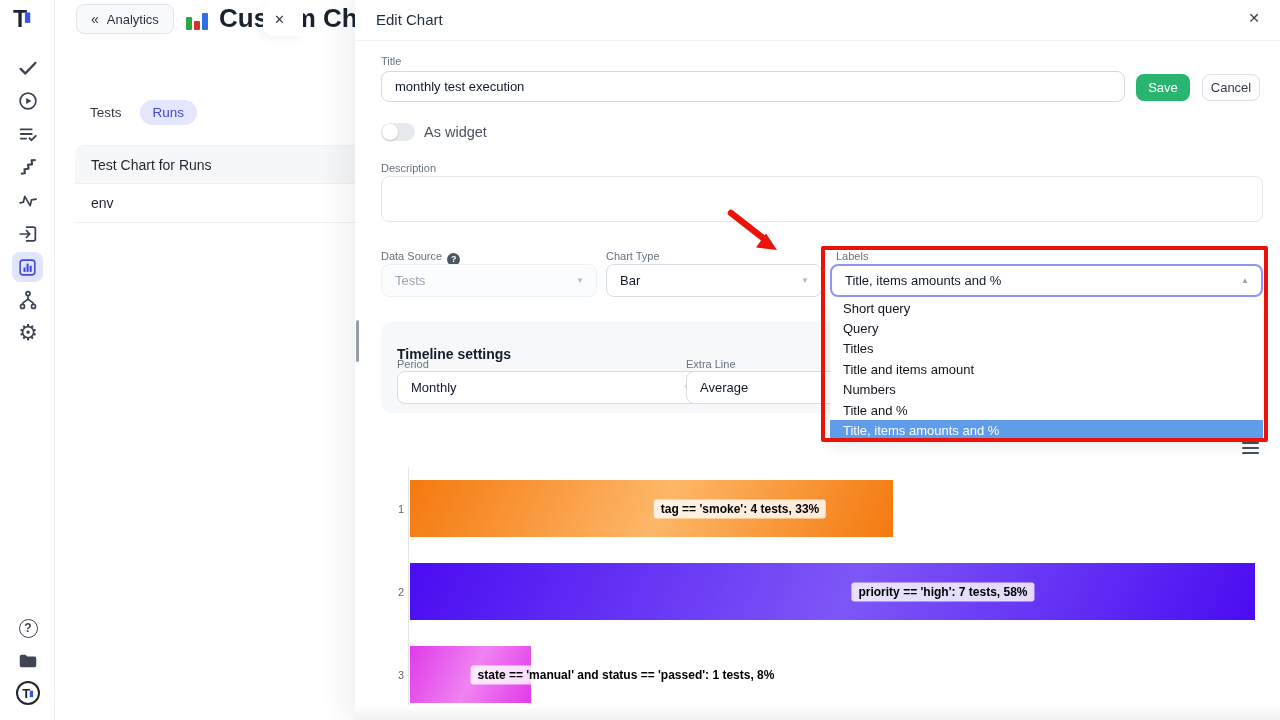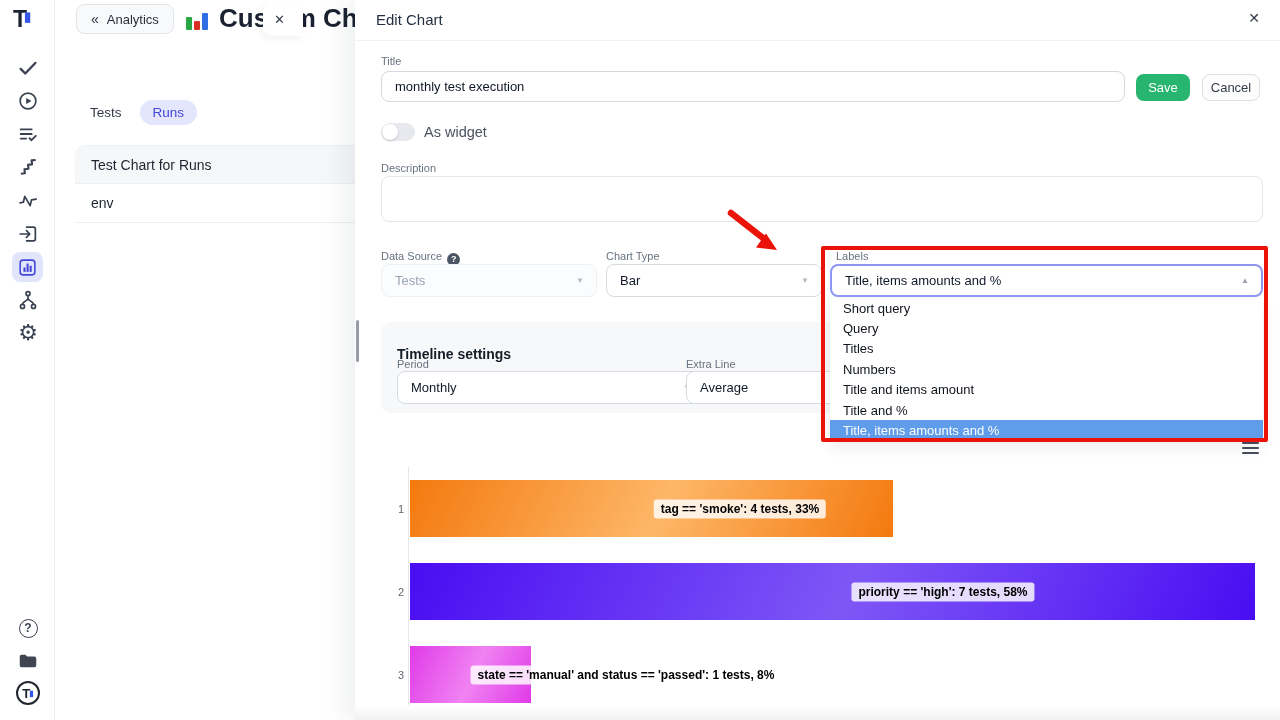"Numbers" div.opt { order: before "Title and items amount" -> after "Title and items amount" }
